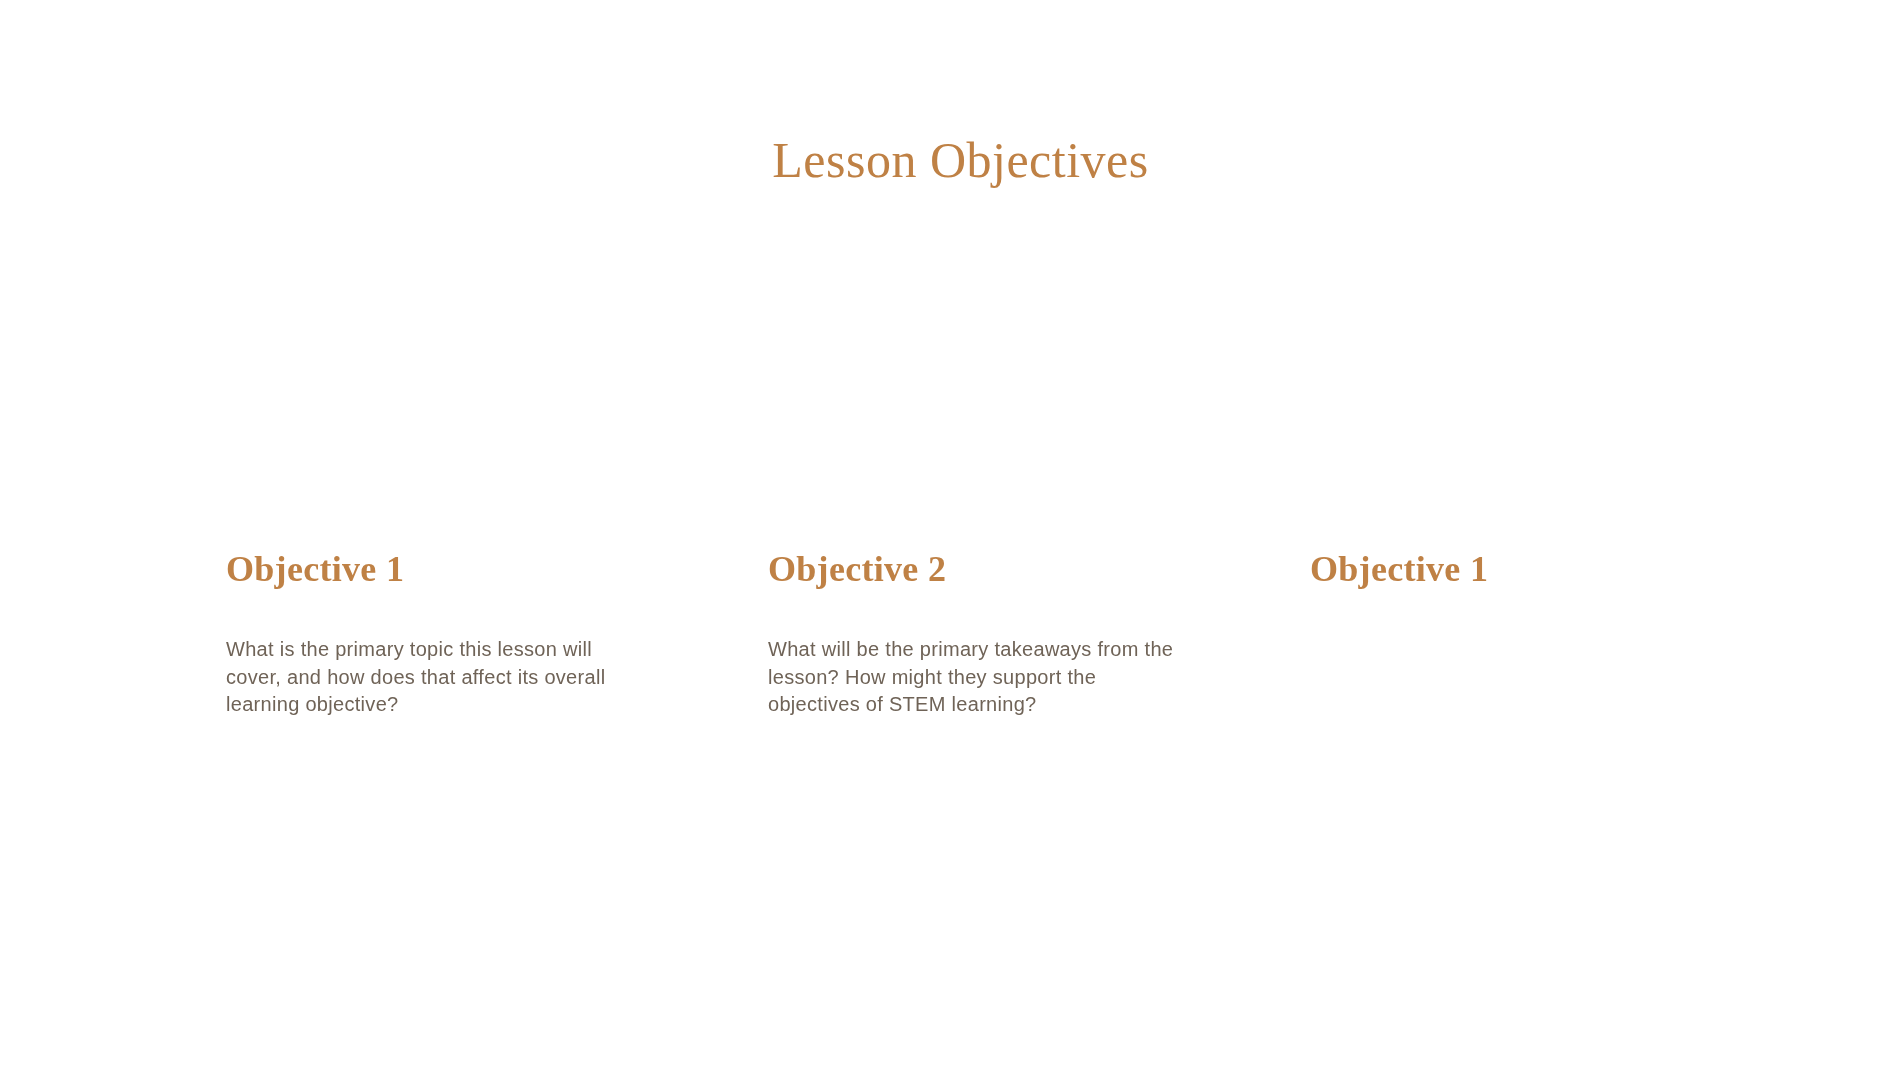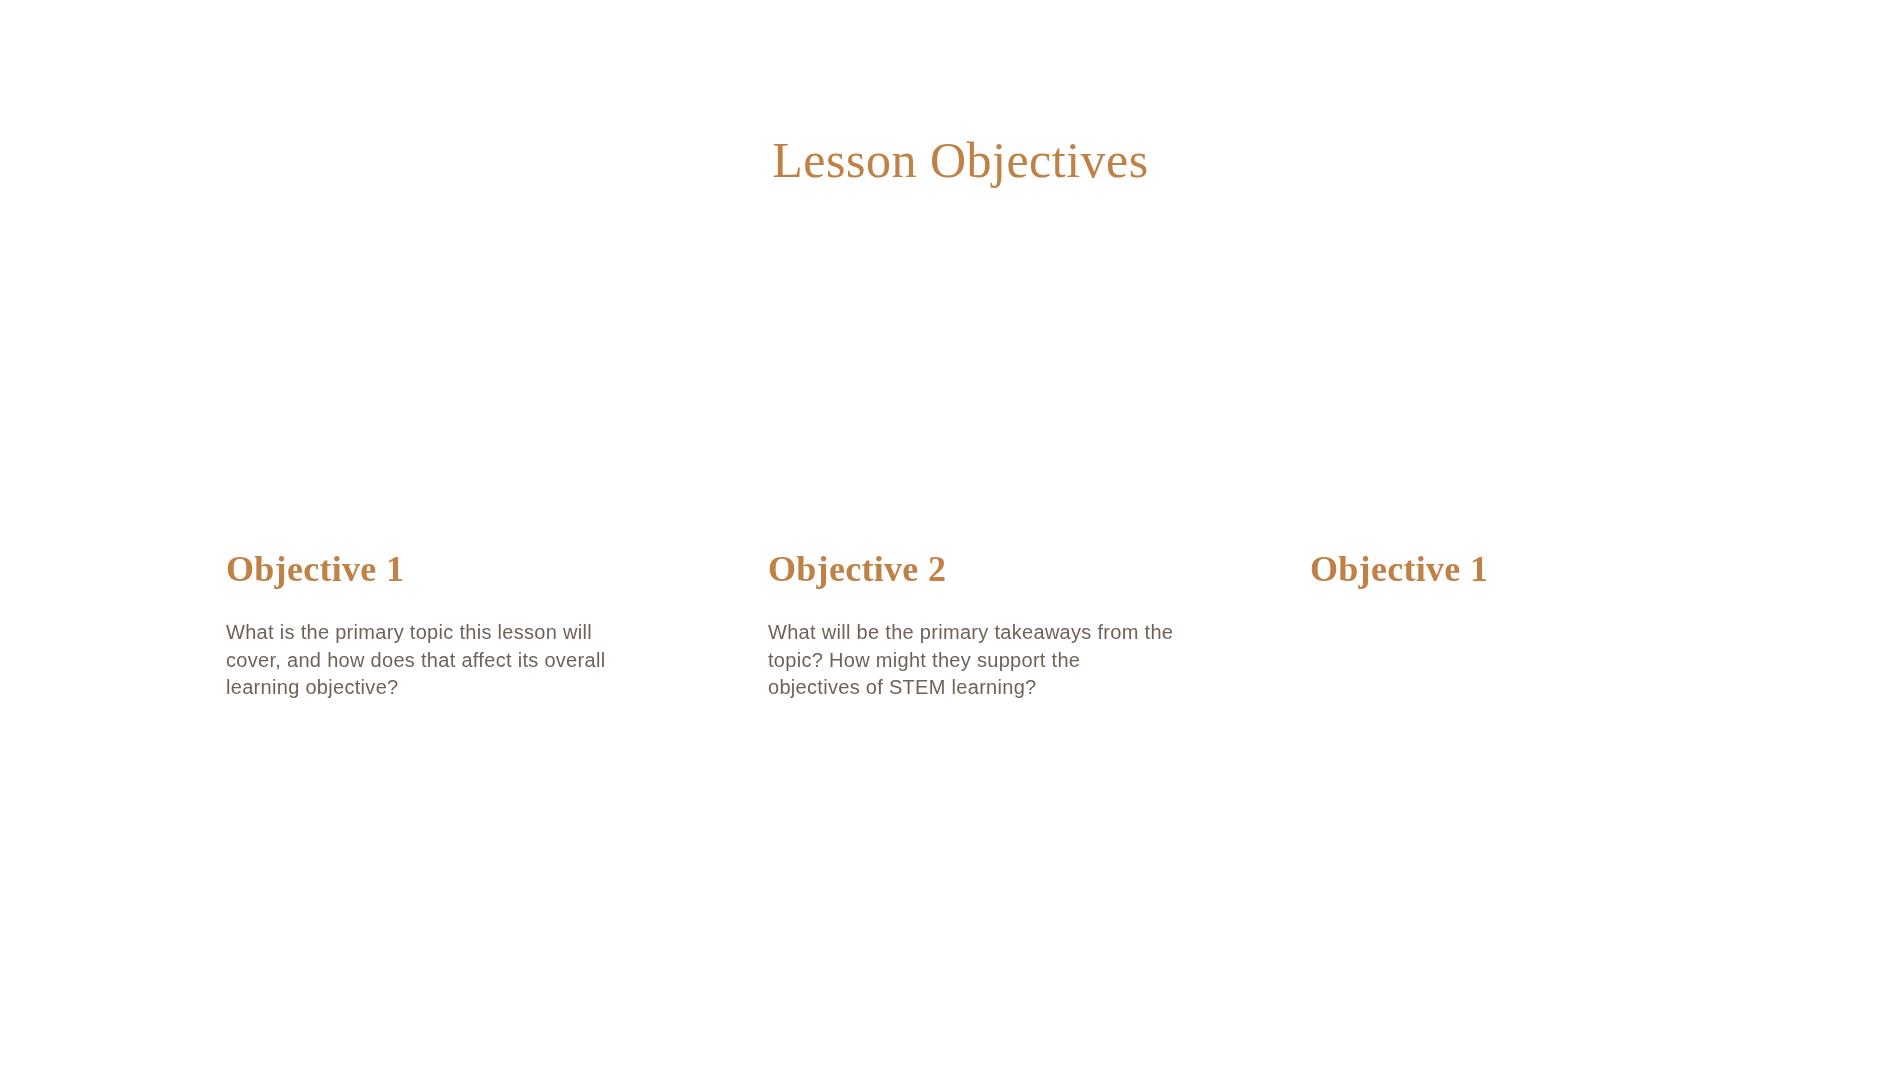"What is the primary topic" .objective-body { margin-top: none -> 17px }
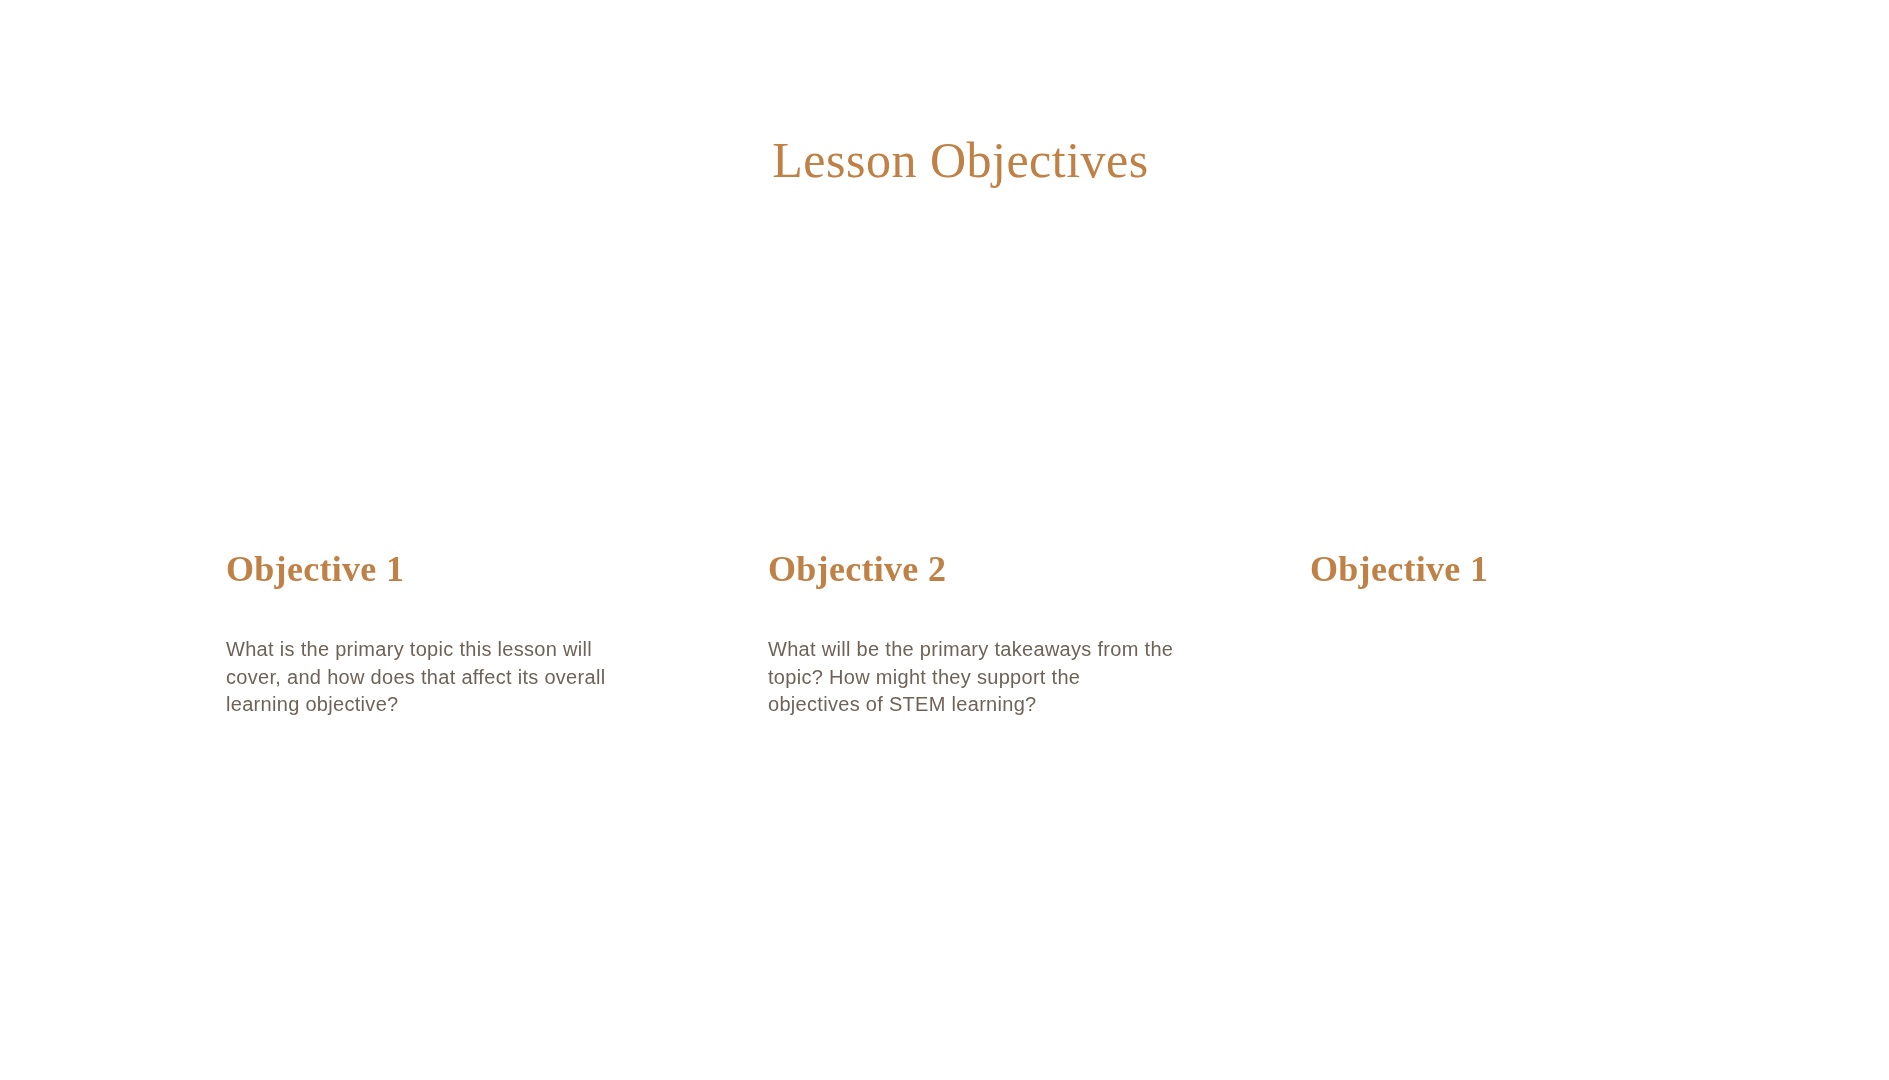"What will be the primary" p.objective-body { text: topic -> lesson }
